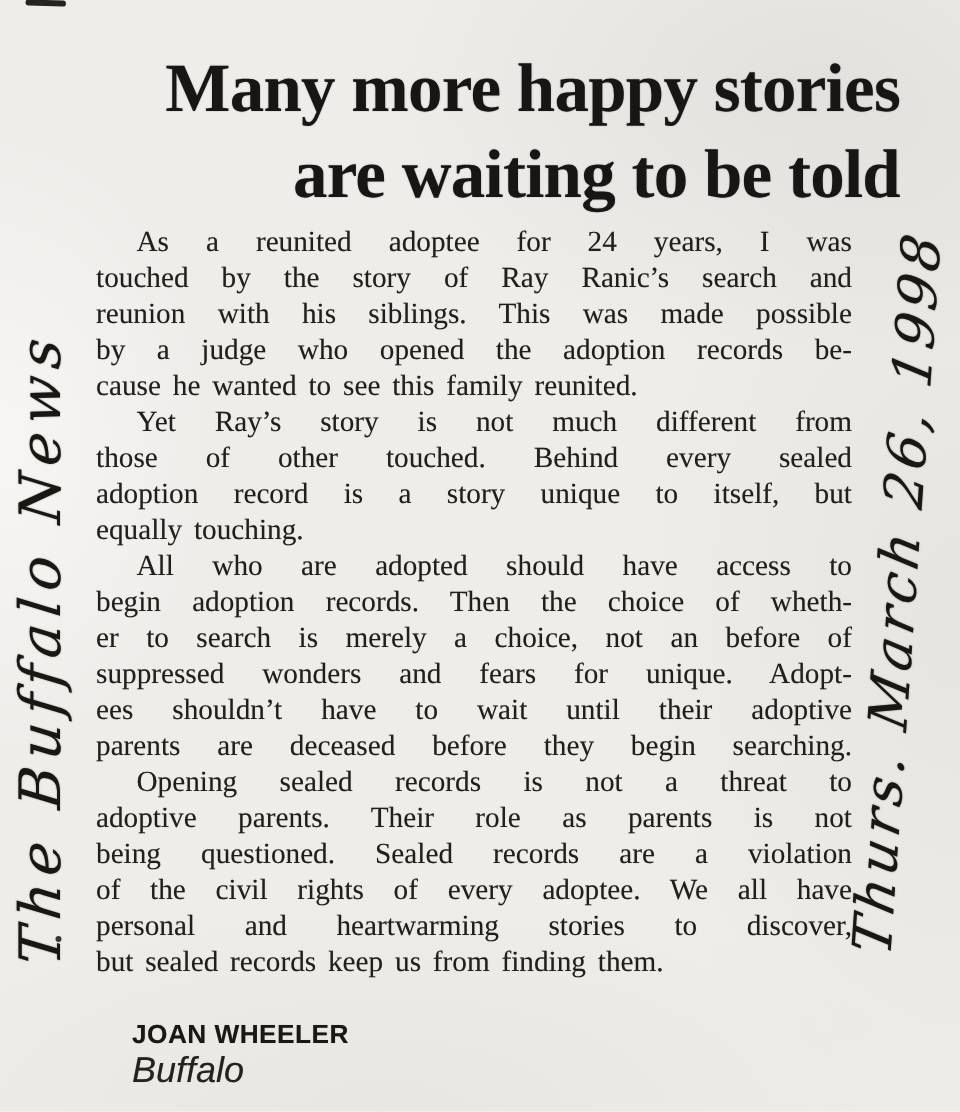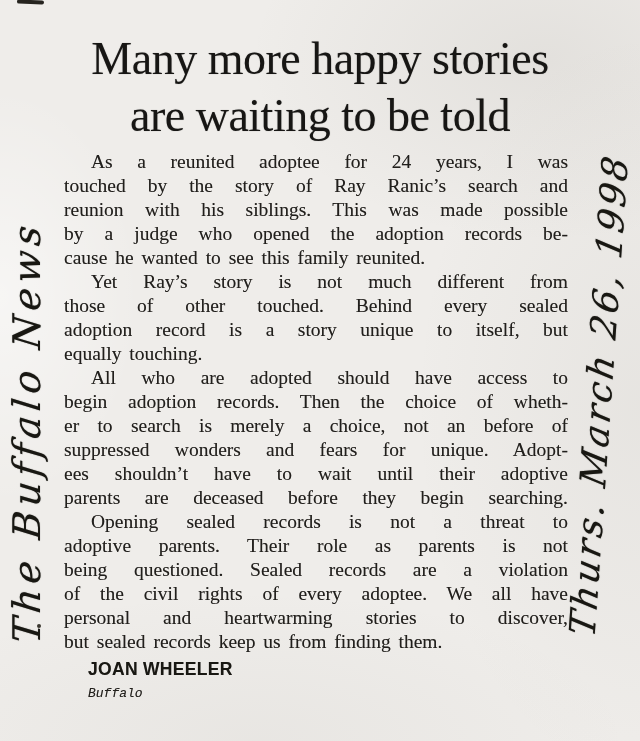"Many more happy stories" .headline { font-weight: 400 -> 700; text-align: center -> right }
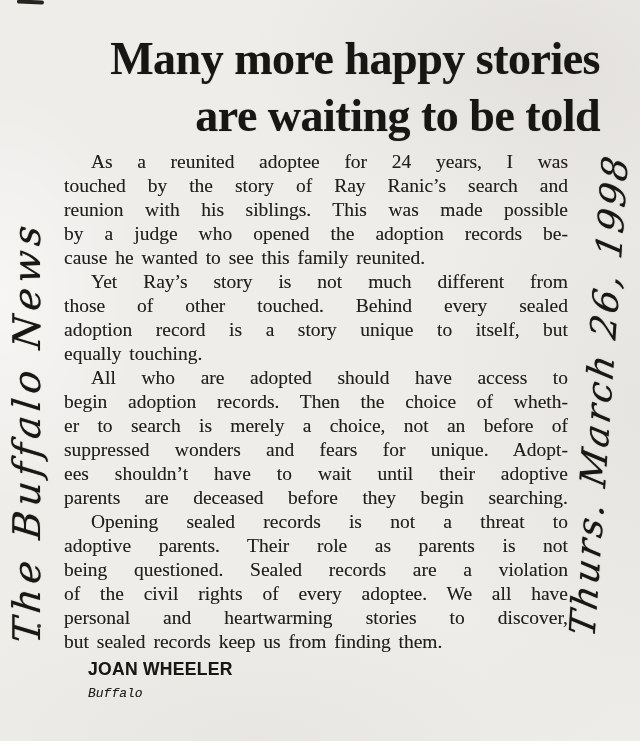"JOAN WHEELER" .signature { margin-top: 4px -> 24px }
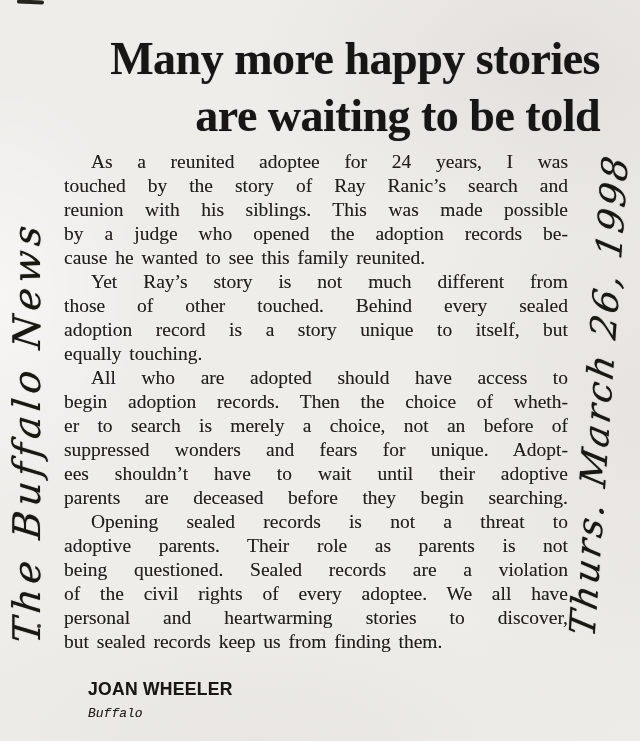"Buffalo" .sig-city { font-family: Liberation Mono, monospace -> Liberation Sans, sans-serif; font-size: 13px -> 24px }
